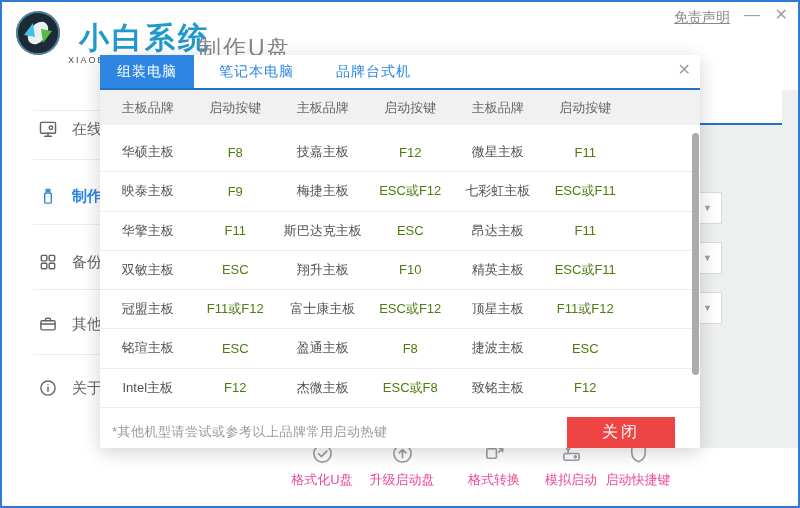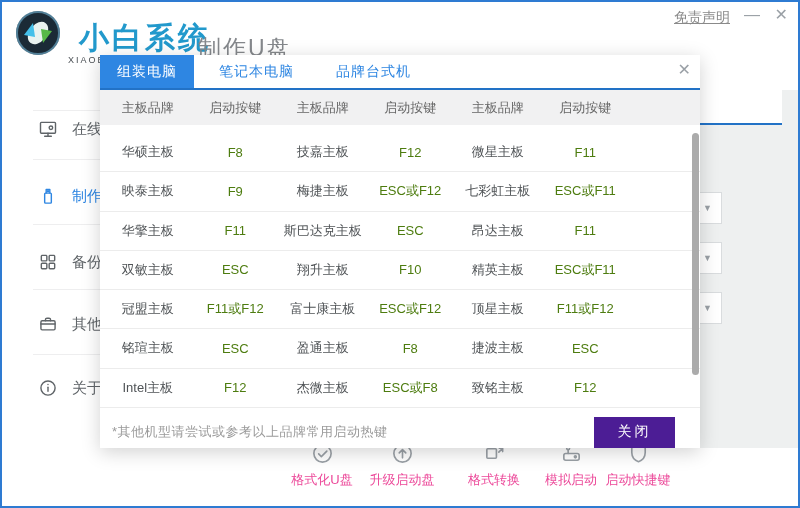"制作" .side-item.active { font-weight: none -> bold }
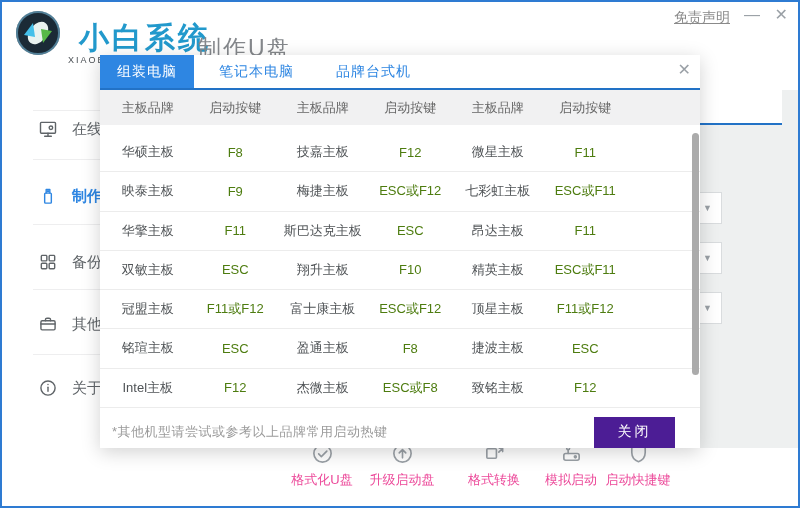"关闭" .close-btn { background: #4c1d95 -> #ef4444; font-size: 14px -> 16px; width: 81px -> 108px }
